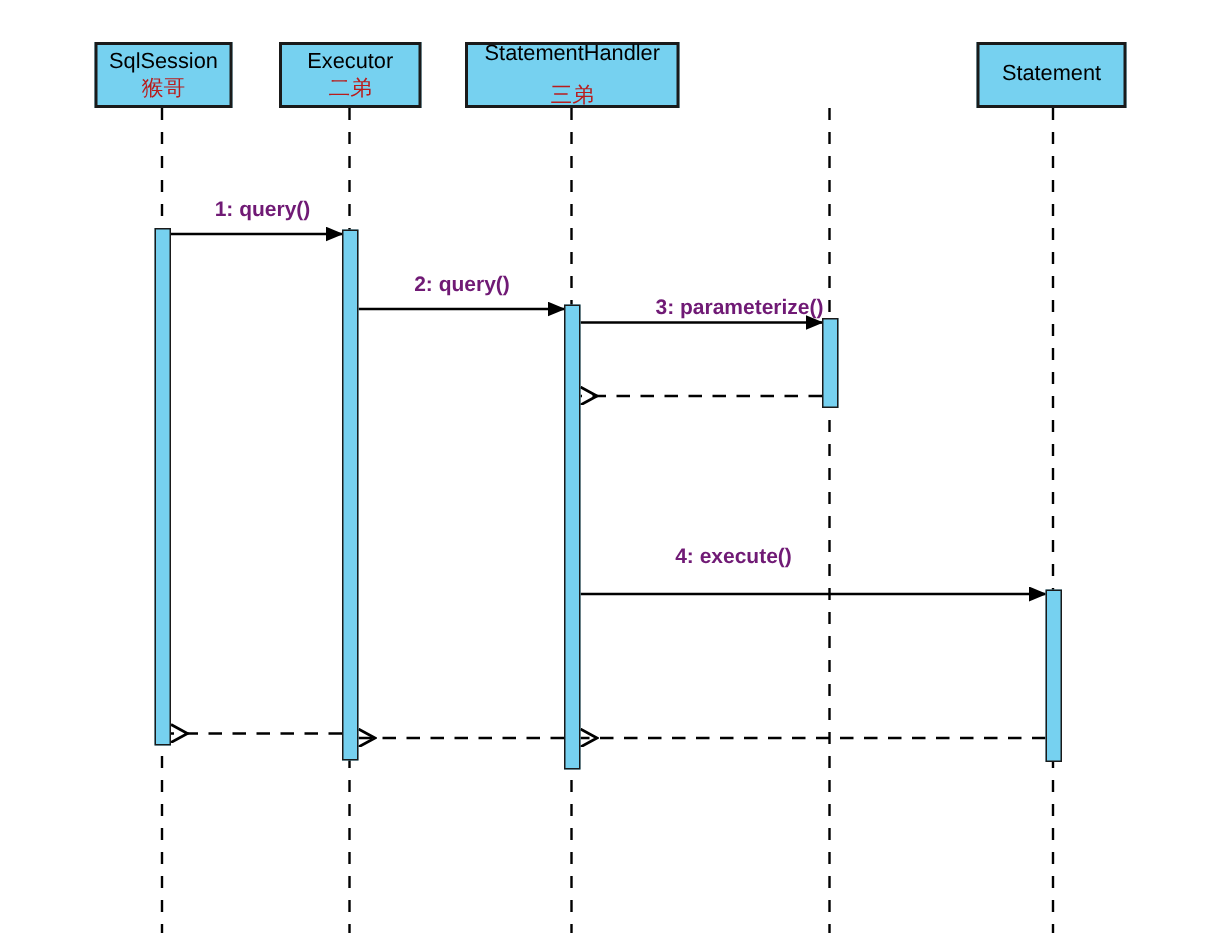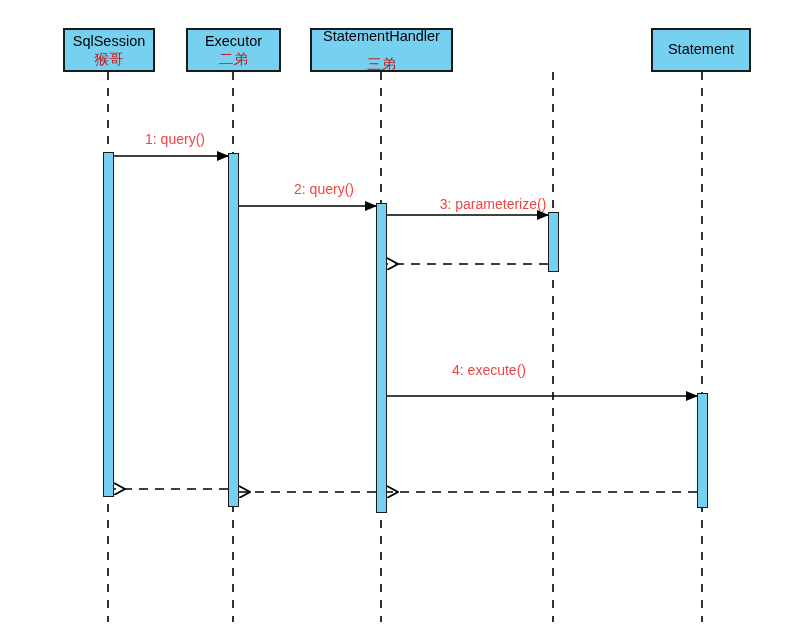"1: query()" .msg-label { color: #ef4444 -> #701a75; font-weight: none -> bold }
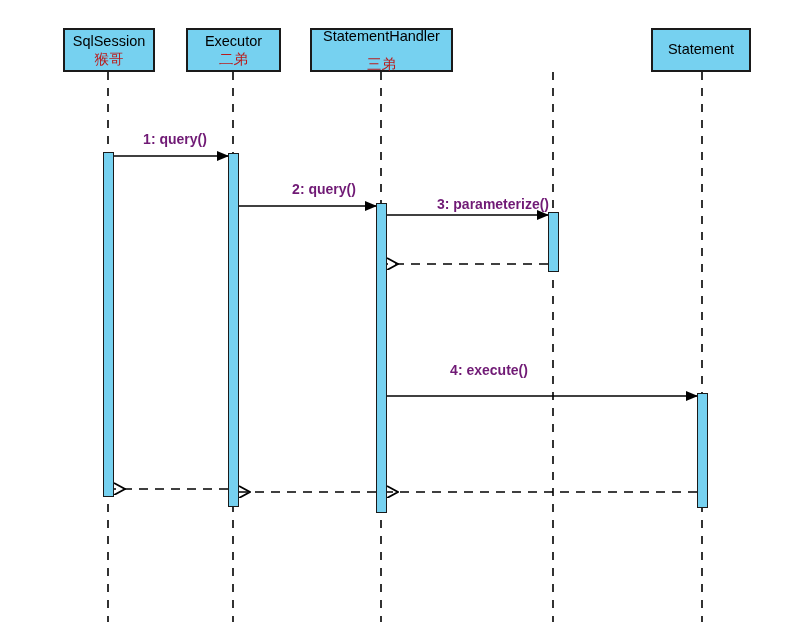"2: query()" div.msg-label { left: 324px -> 308px }
